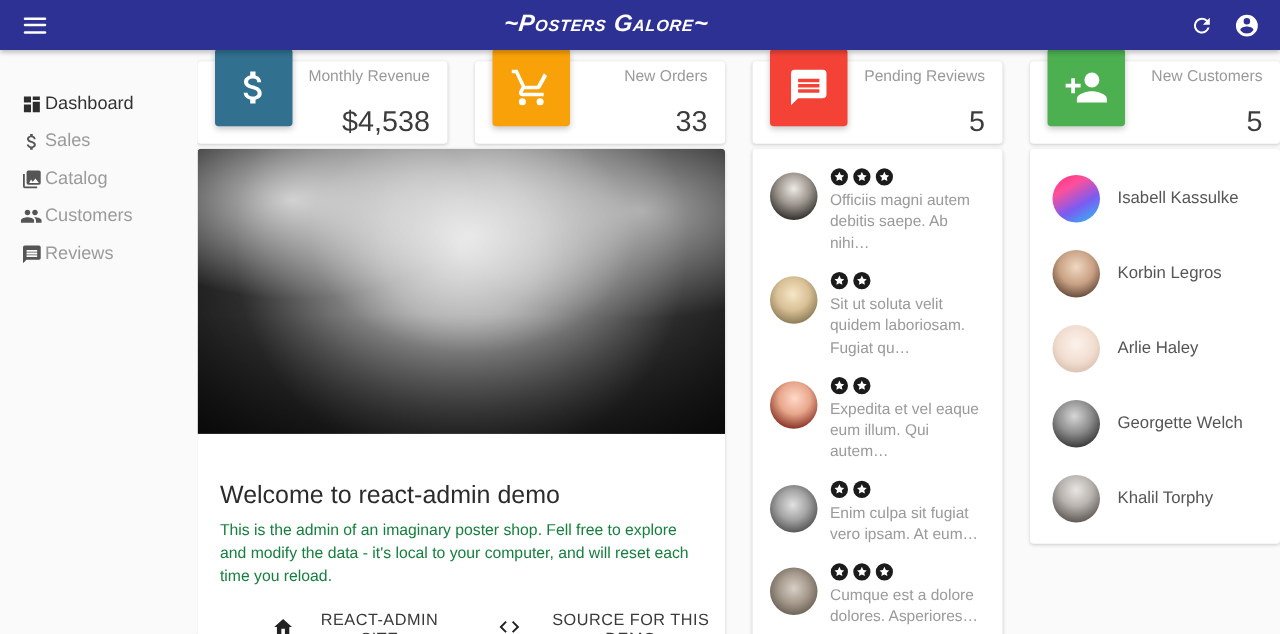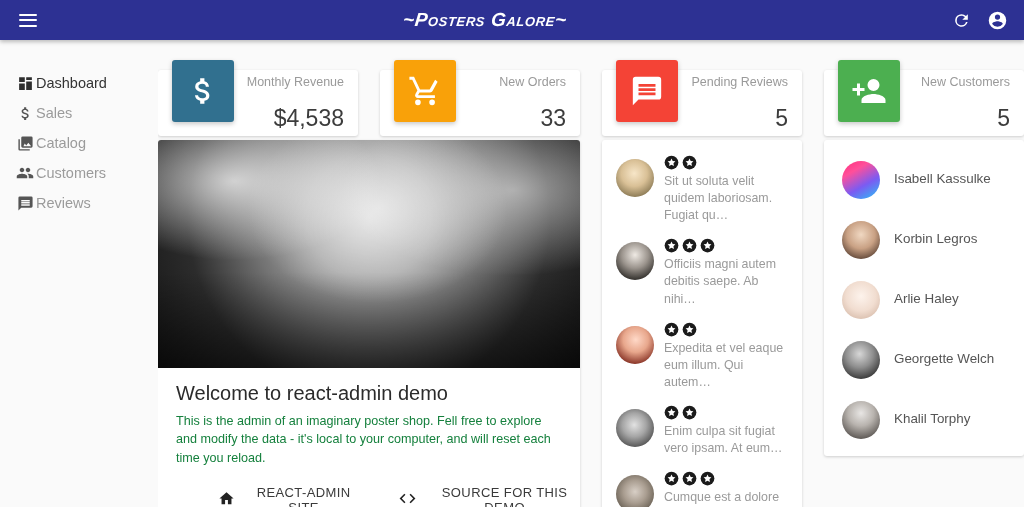"Monthly Revenue" .main { top: 52px -> 31px }
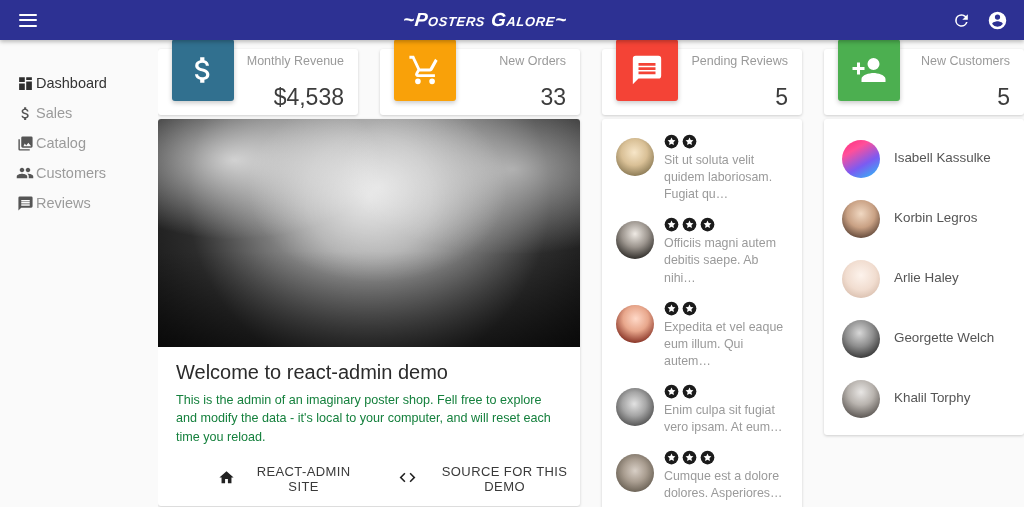"Sit ut soluta velit quidem" div.review-item { order: before "Officiis magni autem debitis saepe." -> after "Officiis magni autem debitis saepe." }
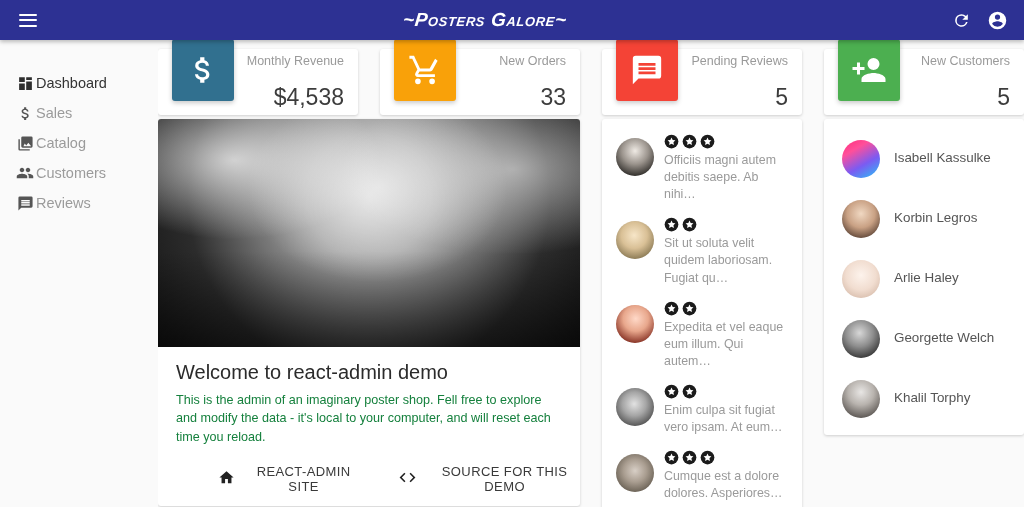"Welcome to react-admin demo" .welcome-body { margin-top: none -> 24px }
